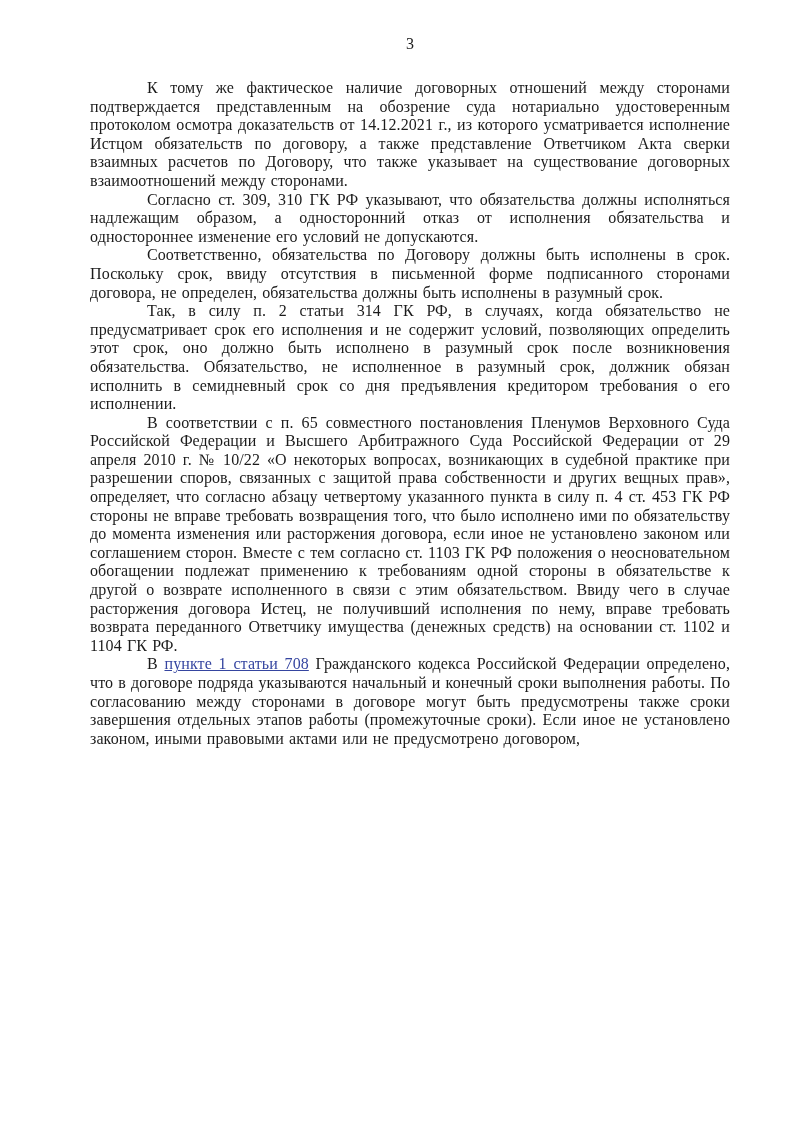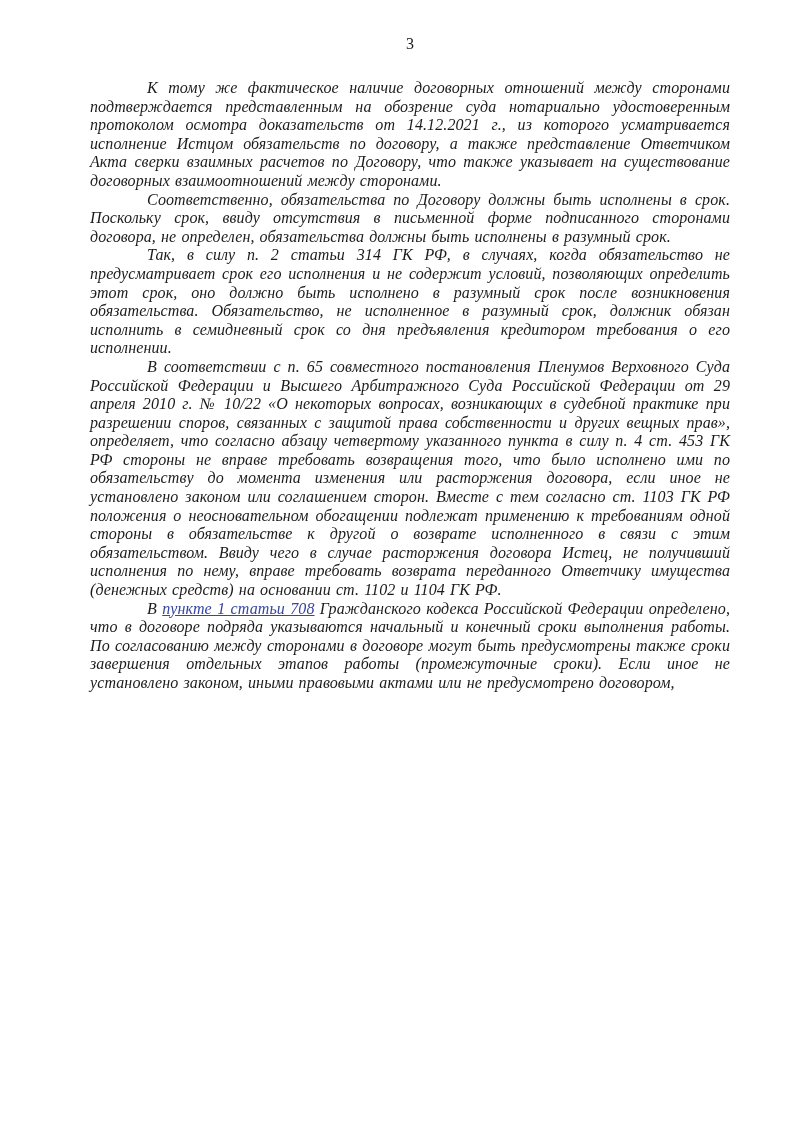"К тому же фактическое наличие" .doc-body p { font-style: italic -> none }
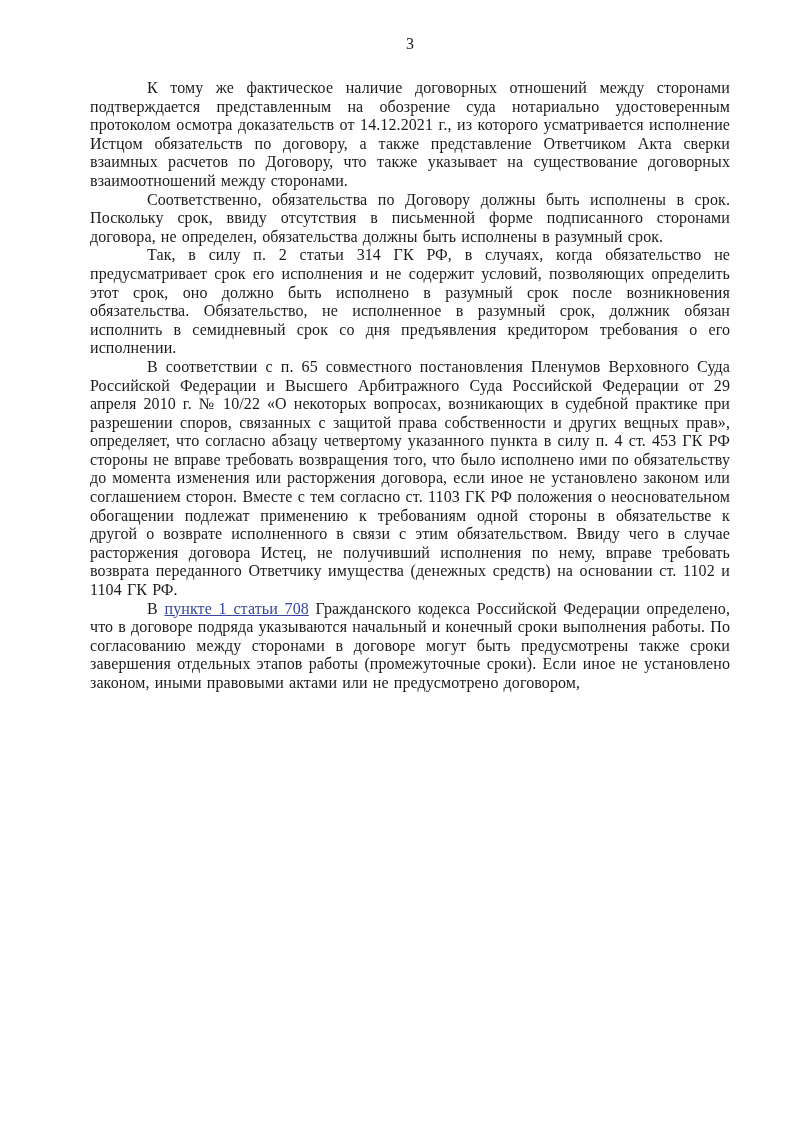"Согласно ст. 309, 310 ГК" p { html: none -> <p>Согласно ст. 309, 310 ГК РФ указывают, что обязательства должны исполняться надлежащим образом, а односторонний отказ от исполнения обязательства и одностороннее изменение его условий не допускаются.</p> }
